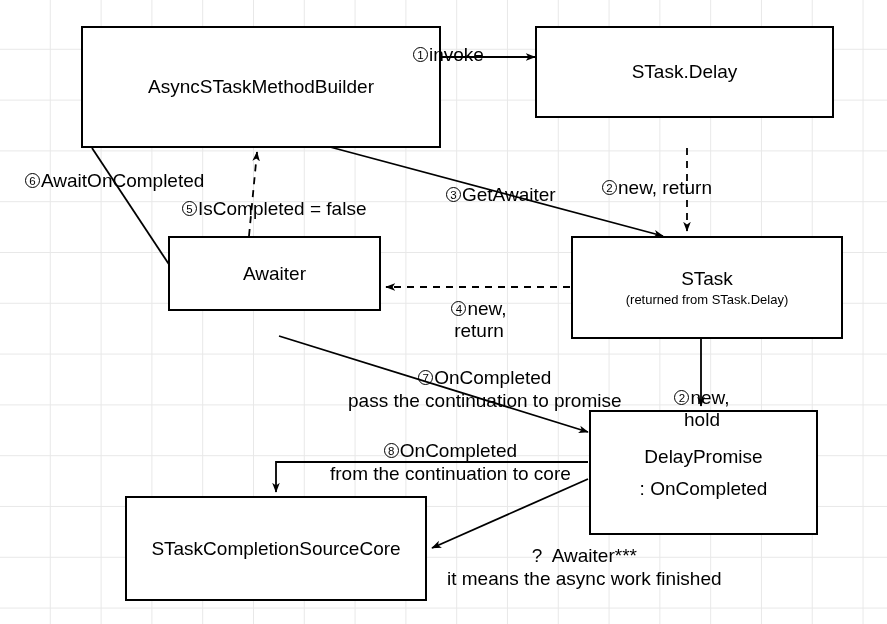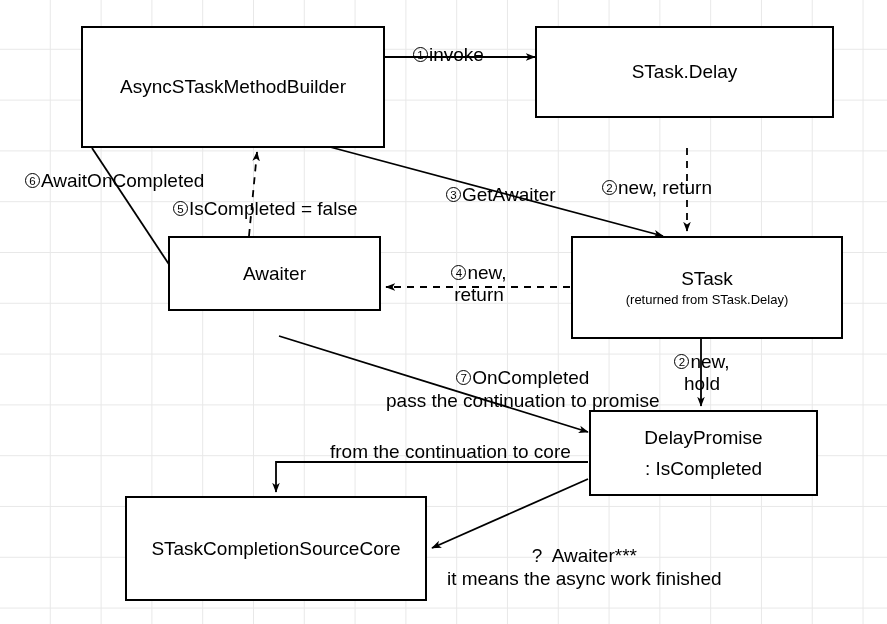"AsyncSTaskMethodBuilder" div.node { width: 304px -> 360px }
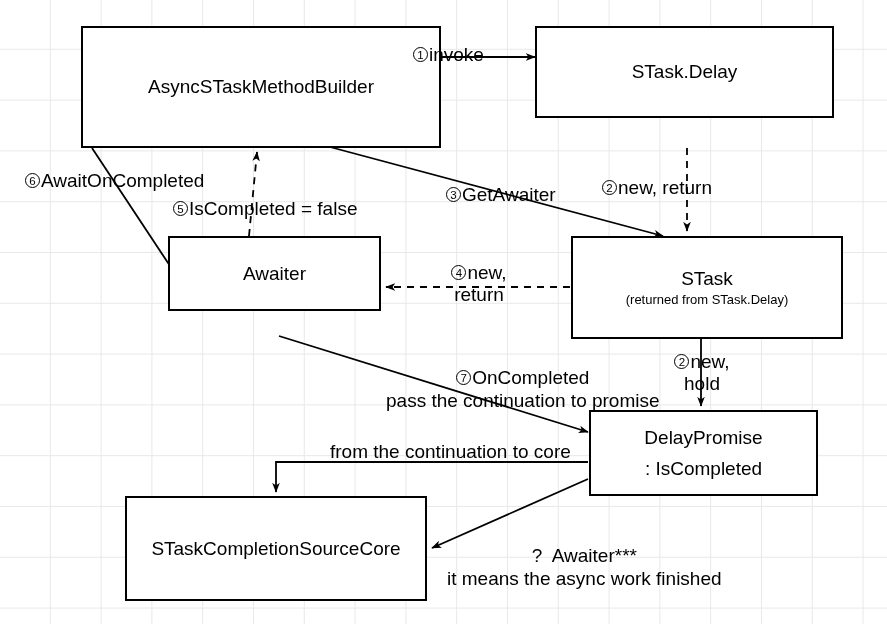"5 IsCompleted = false" div.lbl { left: 173px -> 182px }
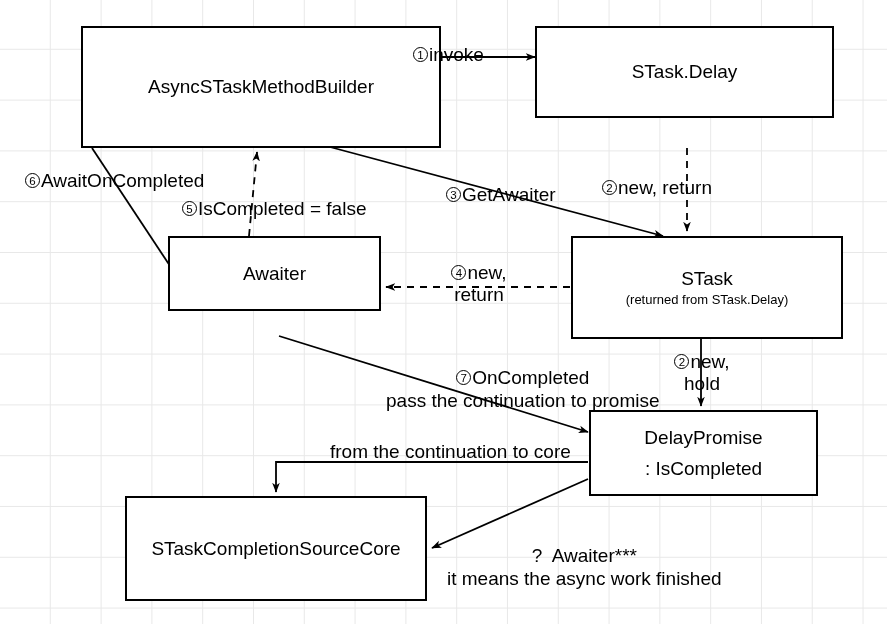"4 new," .wrapbox { margin-top: none -> 36px }
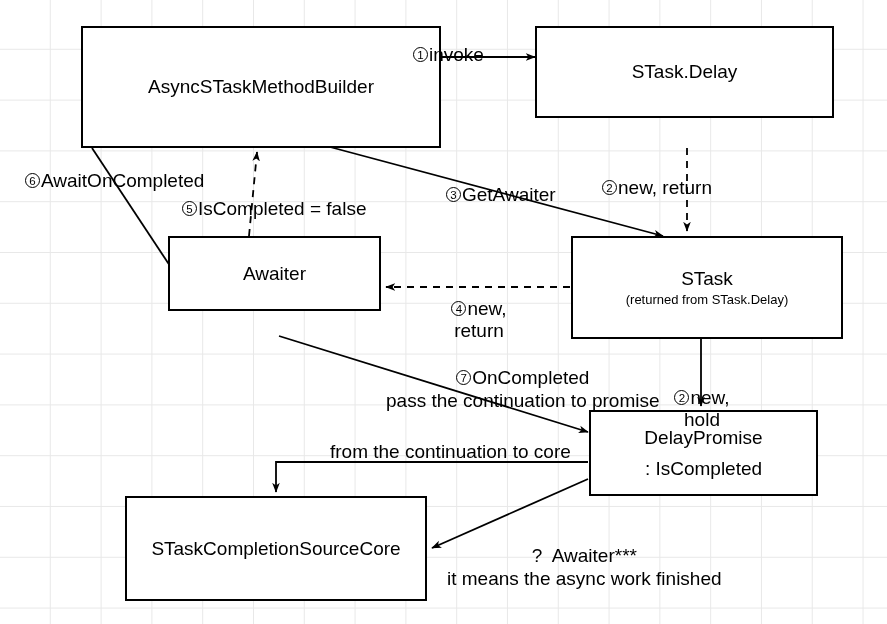"7 OnCompleted" div.lbl { margin-left: 38px -> none }
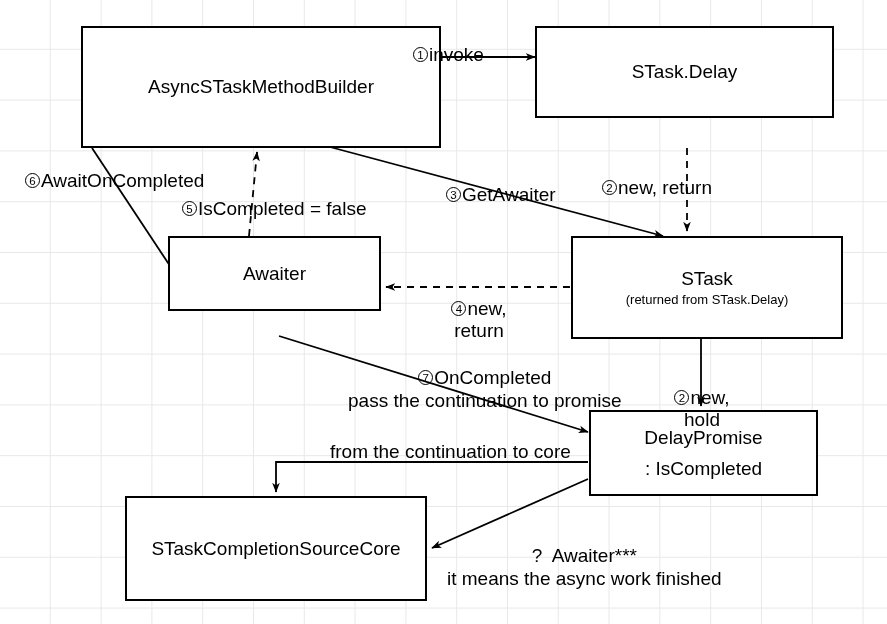"8 OnCompleted" span.main { html: none -> <span><span>8</span><span>OnCompleted</span></span> }
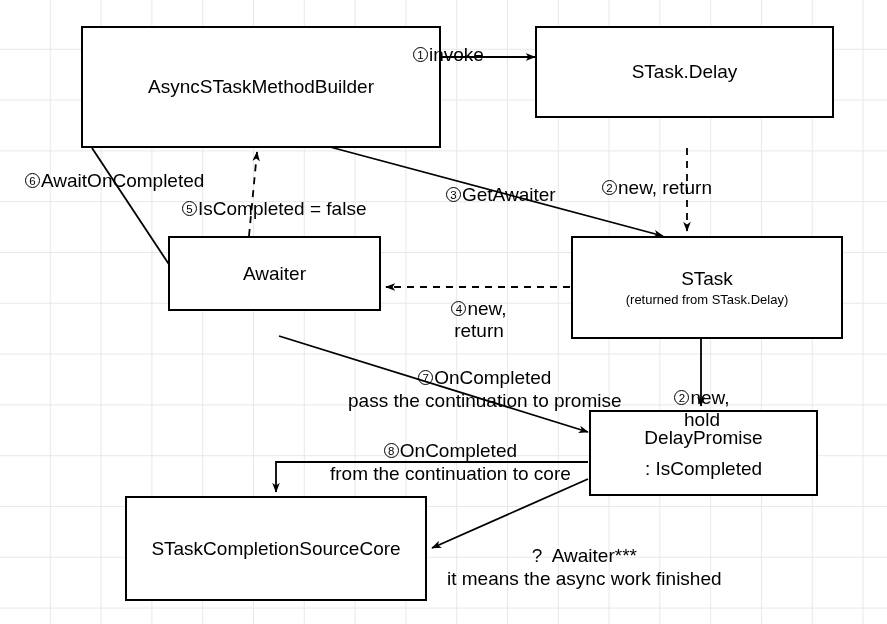"DelayPromise" div.node { height: 86px -> 125px }
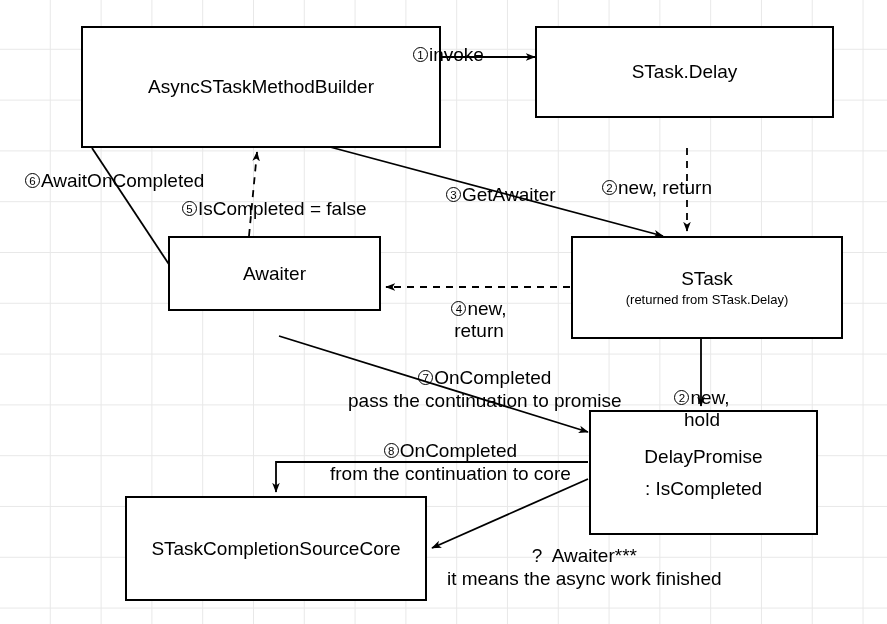": IsCompleted" span.title { text: IsCompleted -> OnCompleted }
